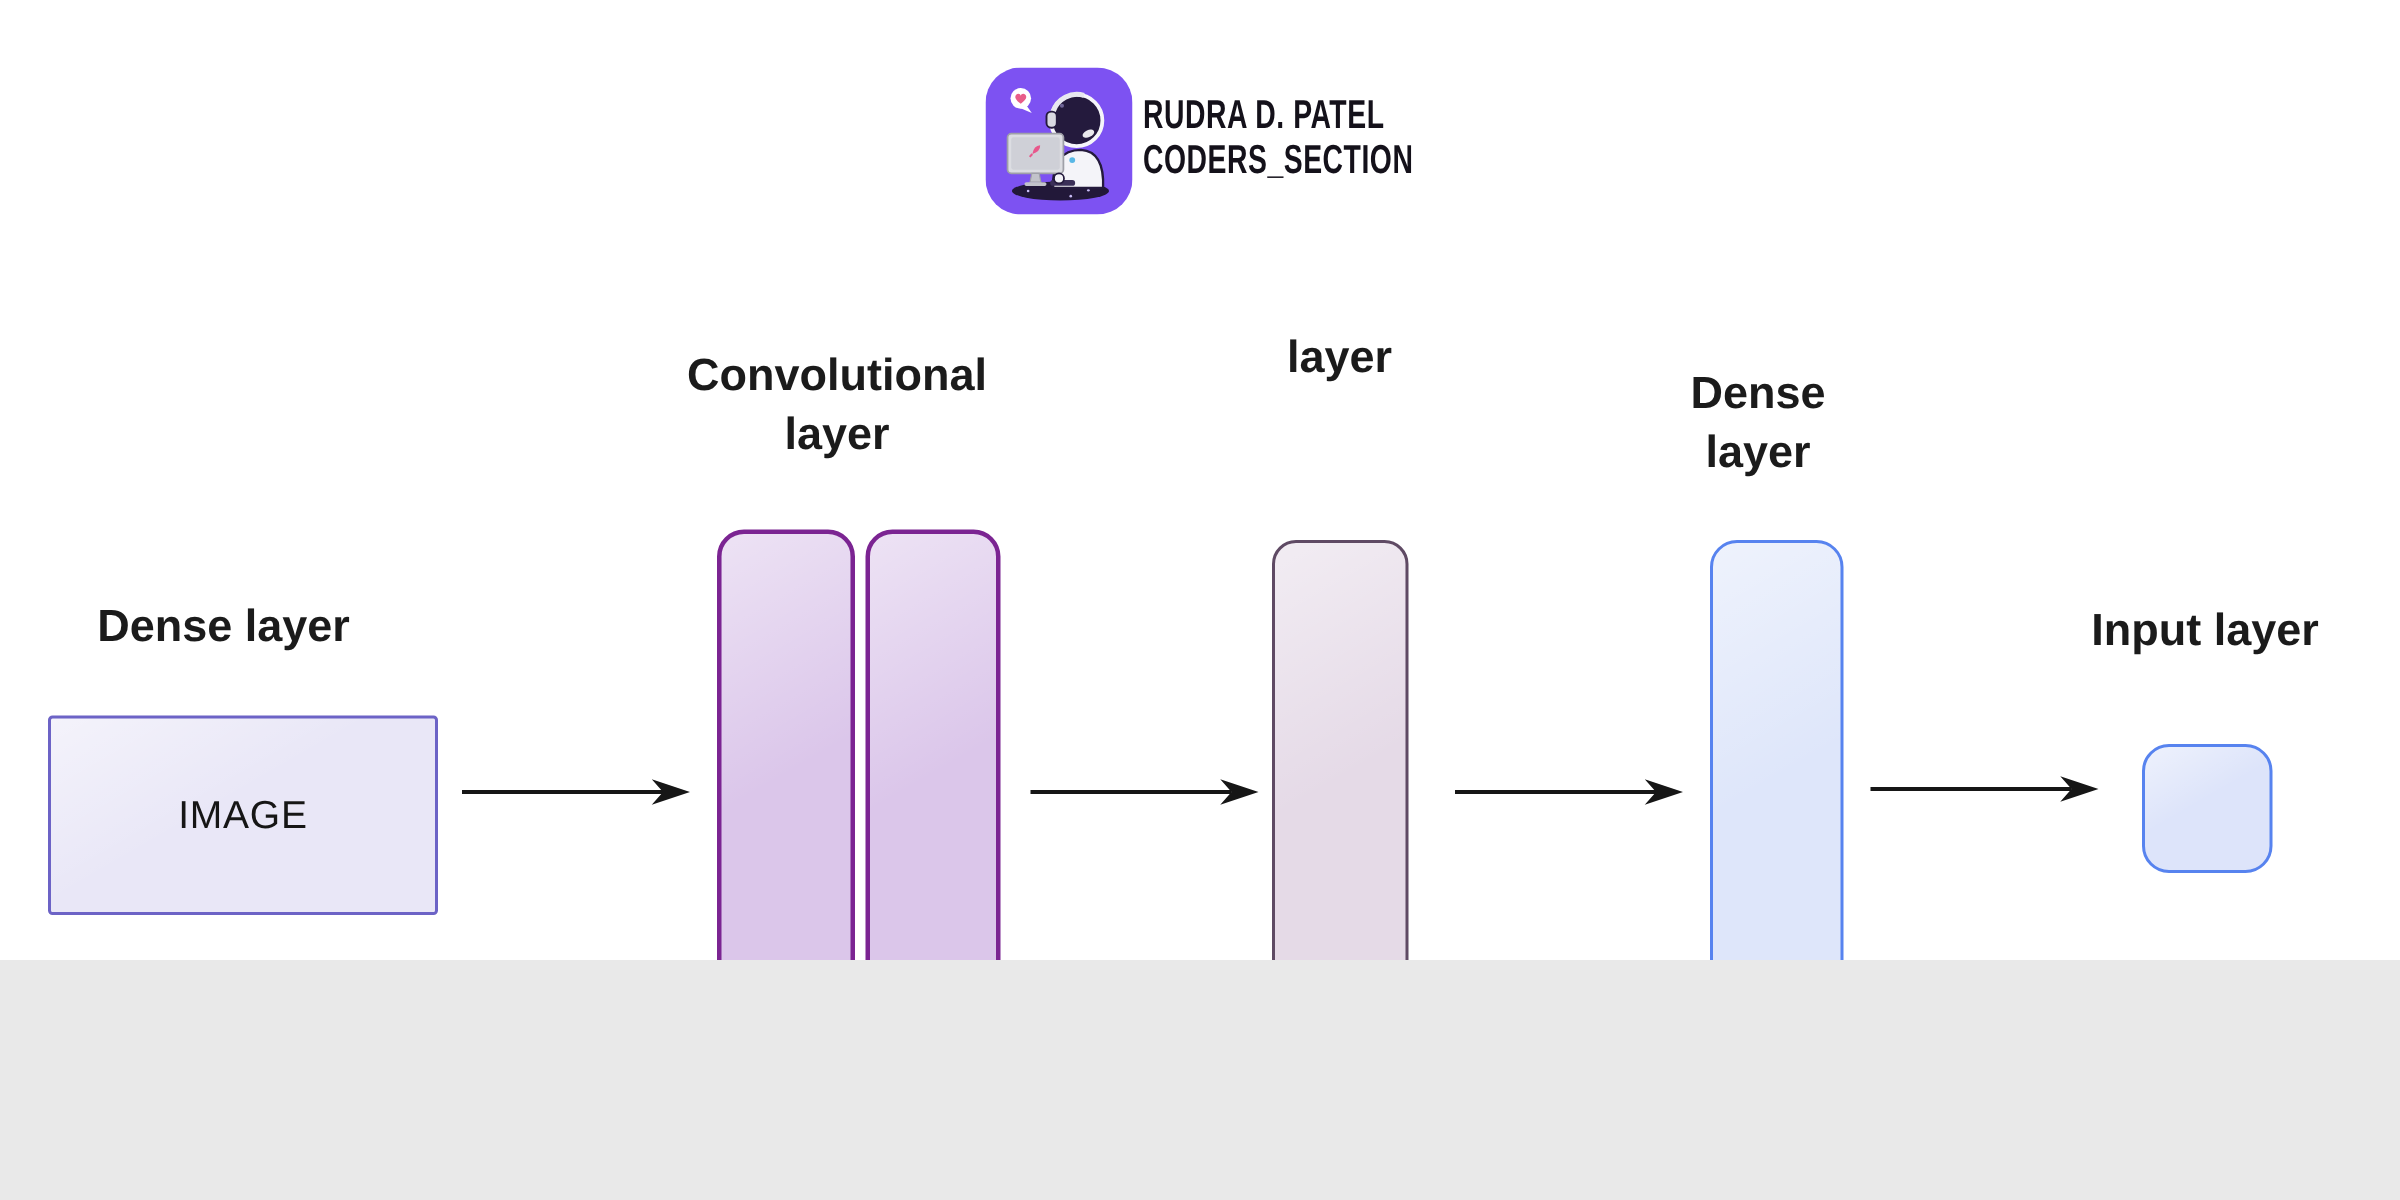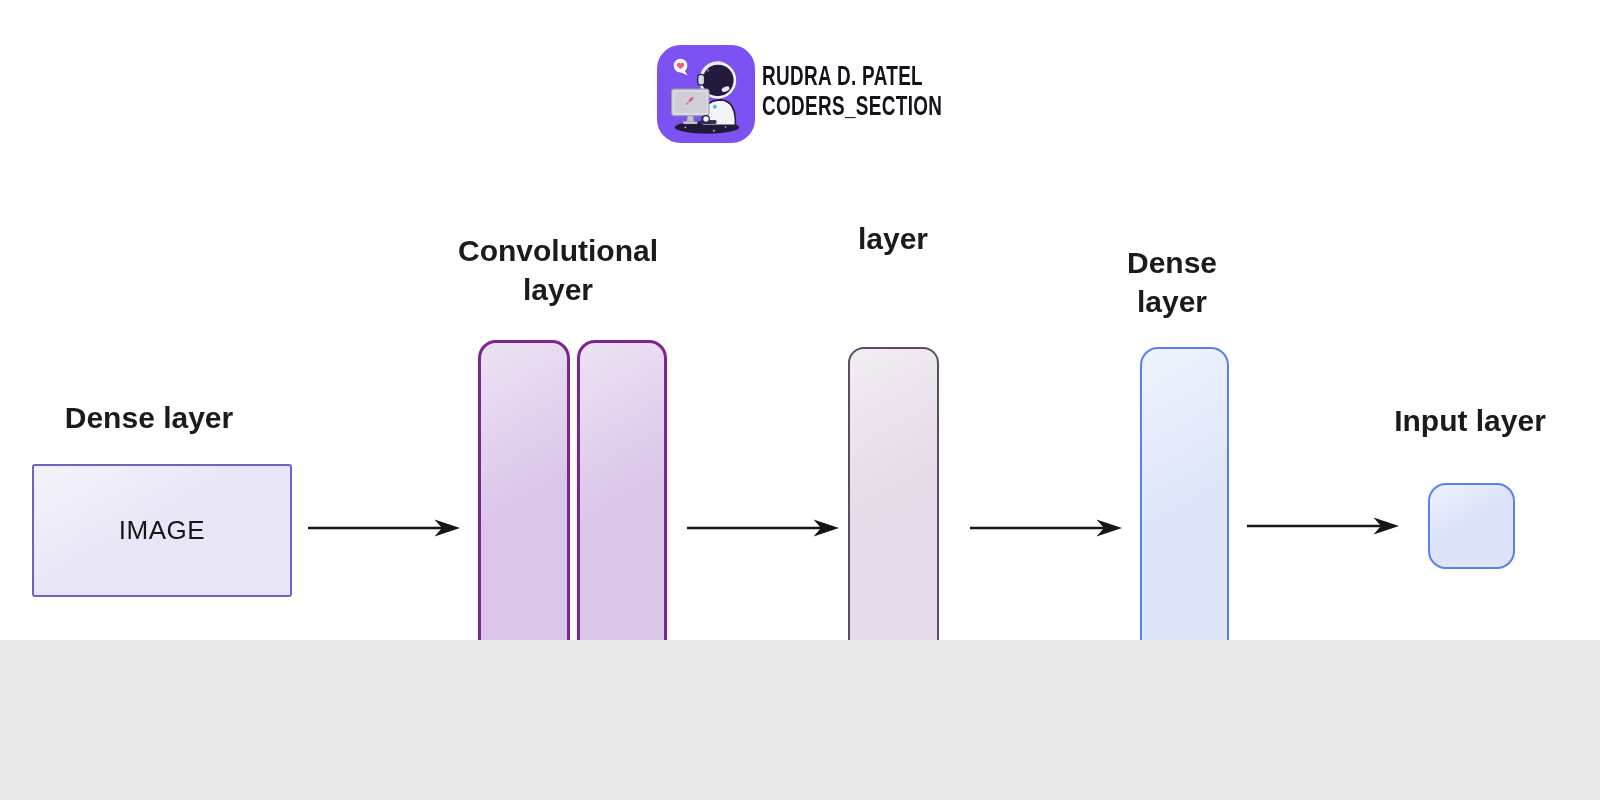"IMAGE" .node { margin-top: none -> 13px }
